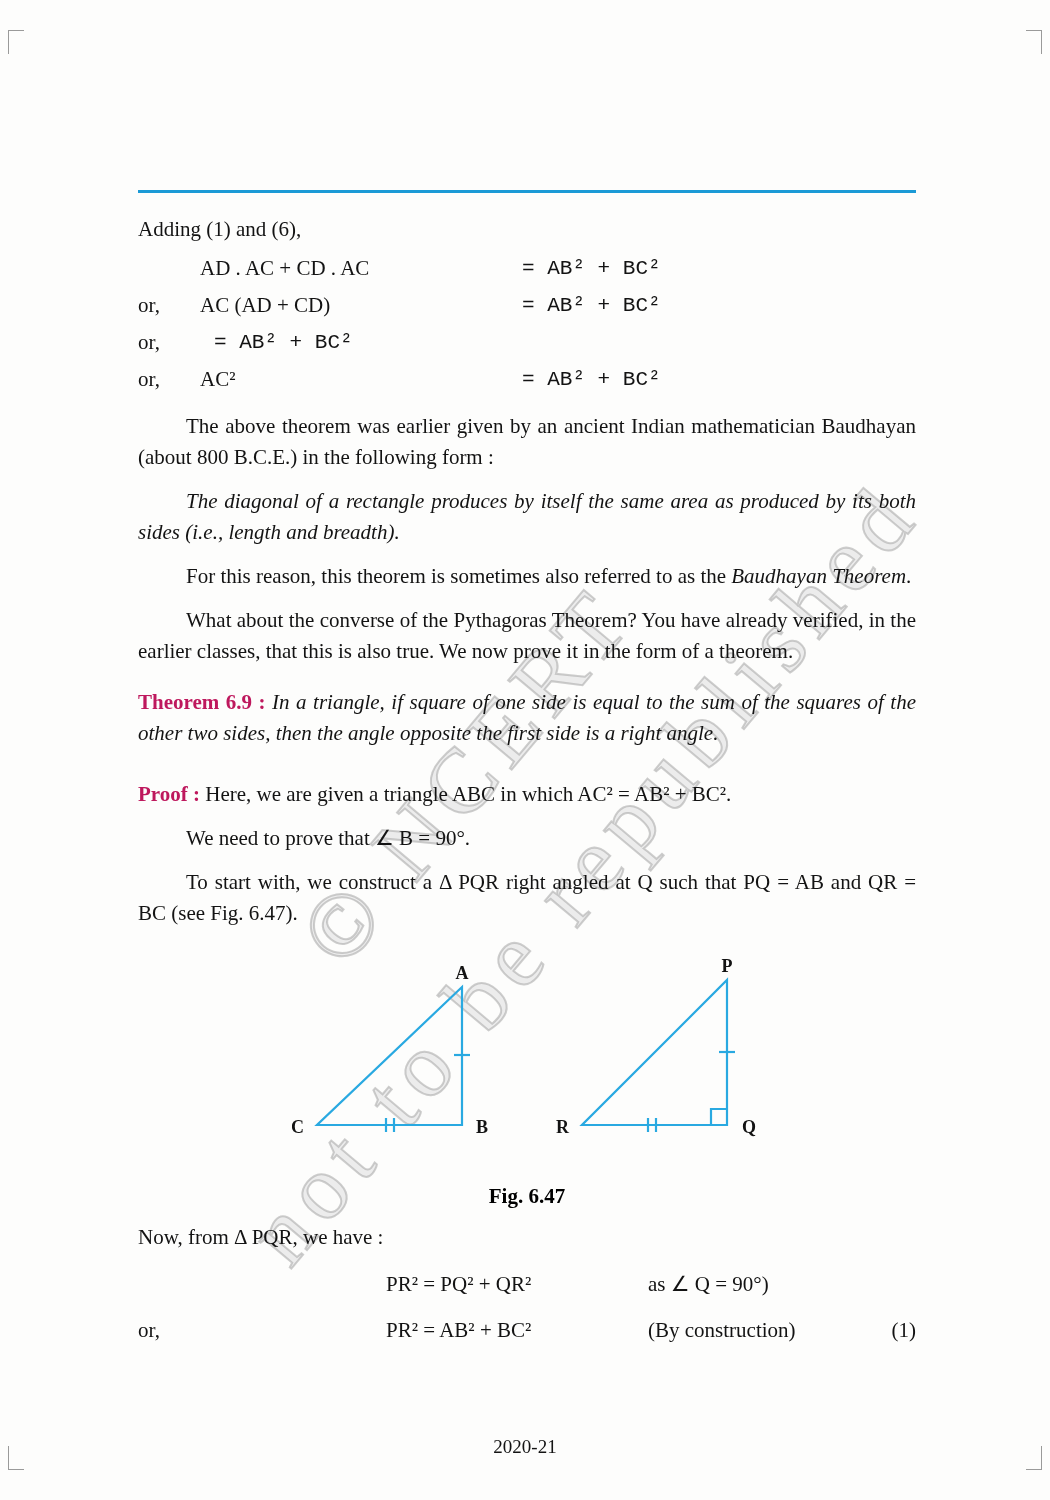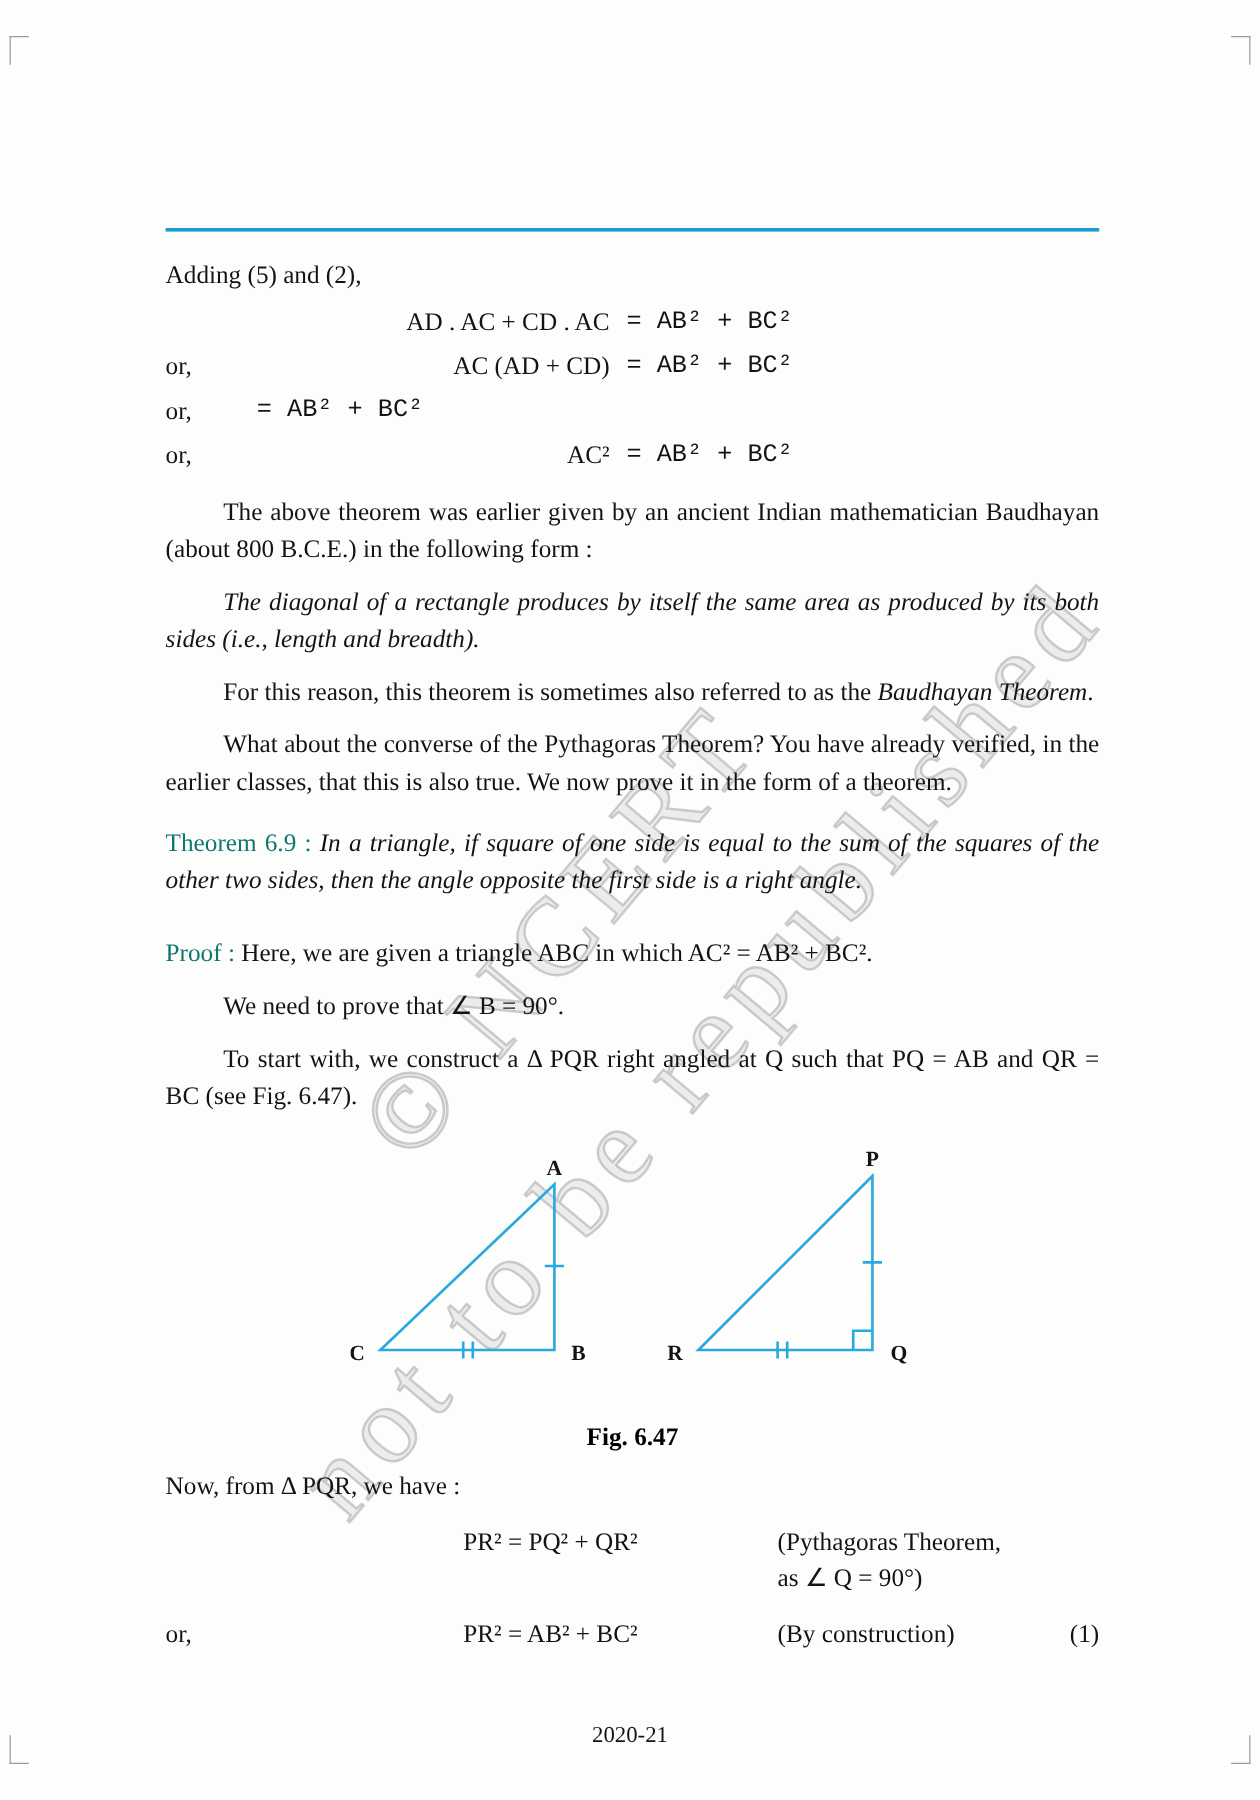"Adding (5) and (2)," div.intro-line { text: 5) and (2 -> 1) and (6 }
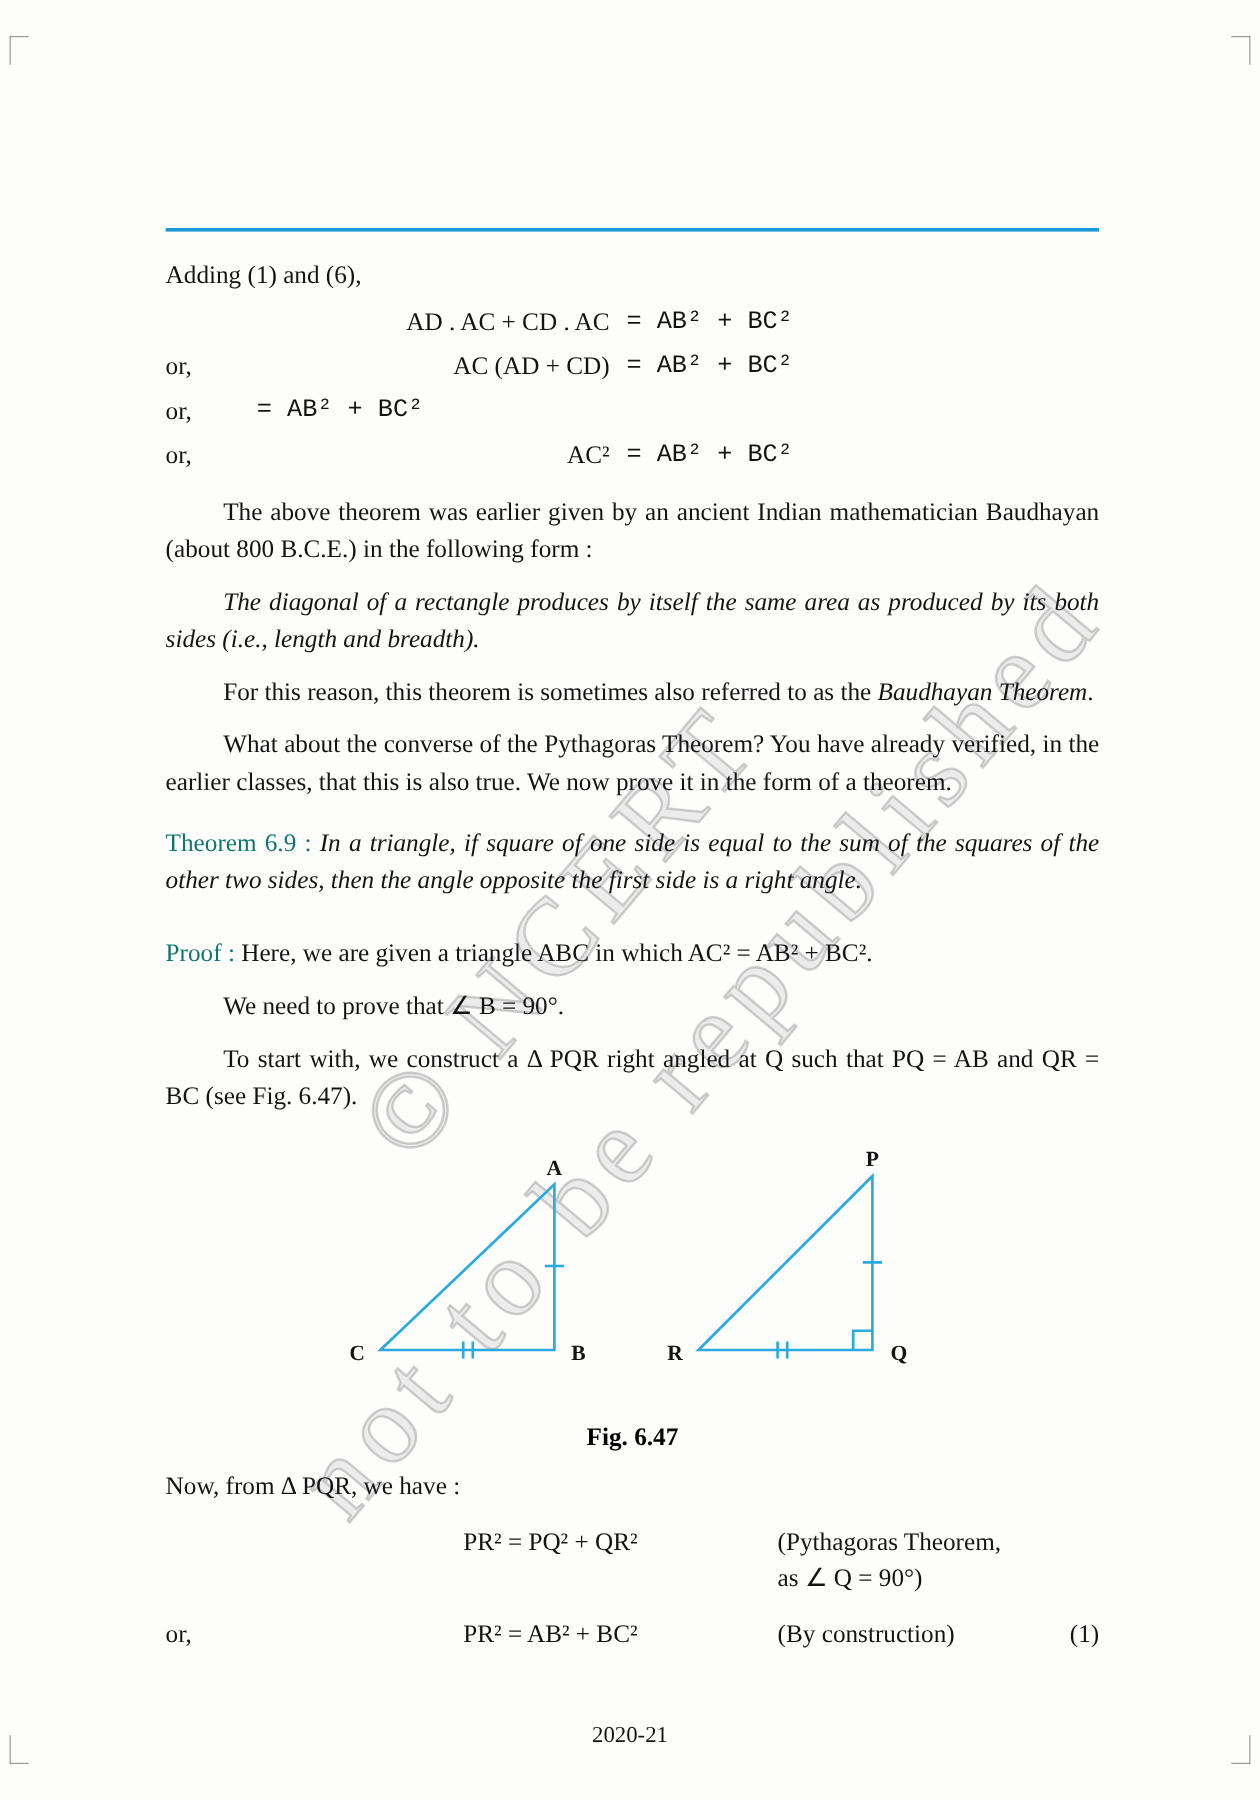"AD . AC + CD" .deriv-lhs { text-align: right -> none }
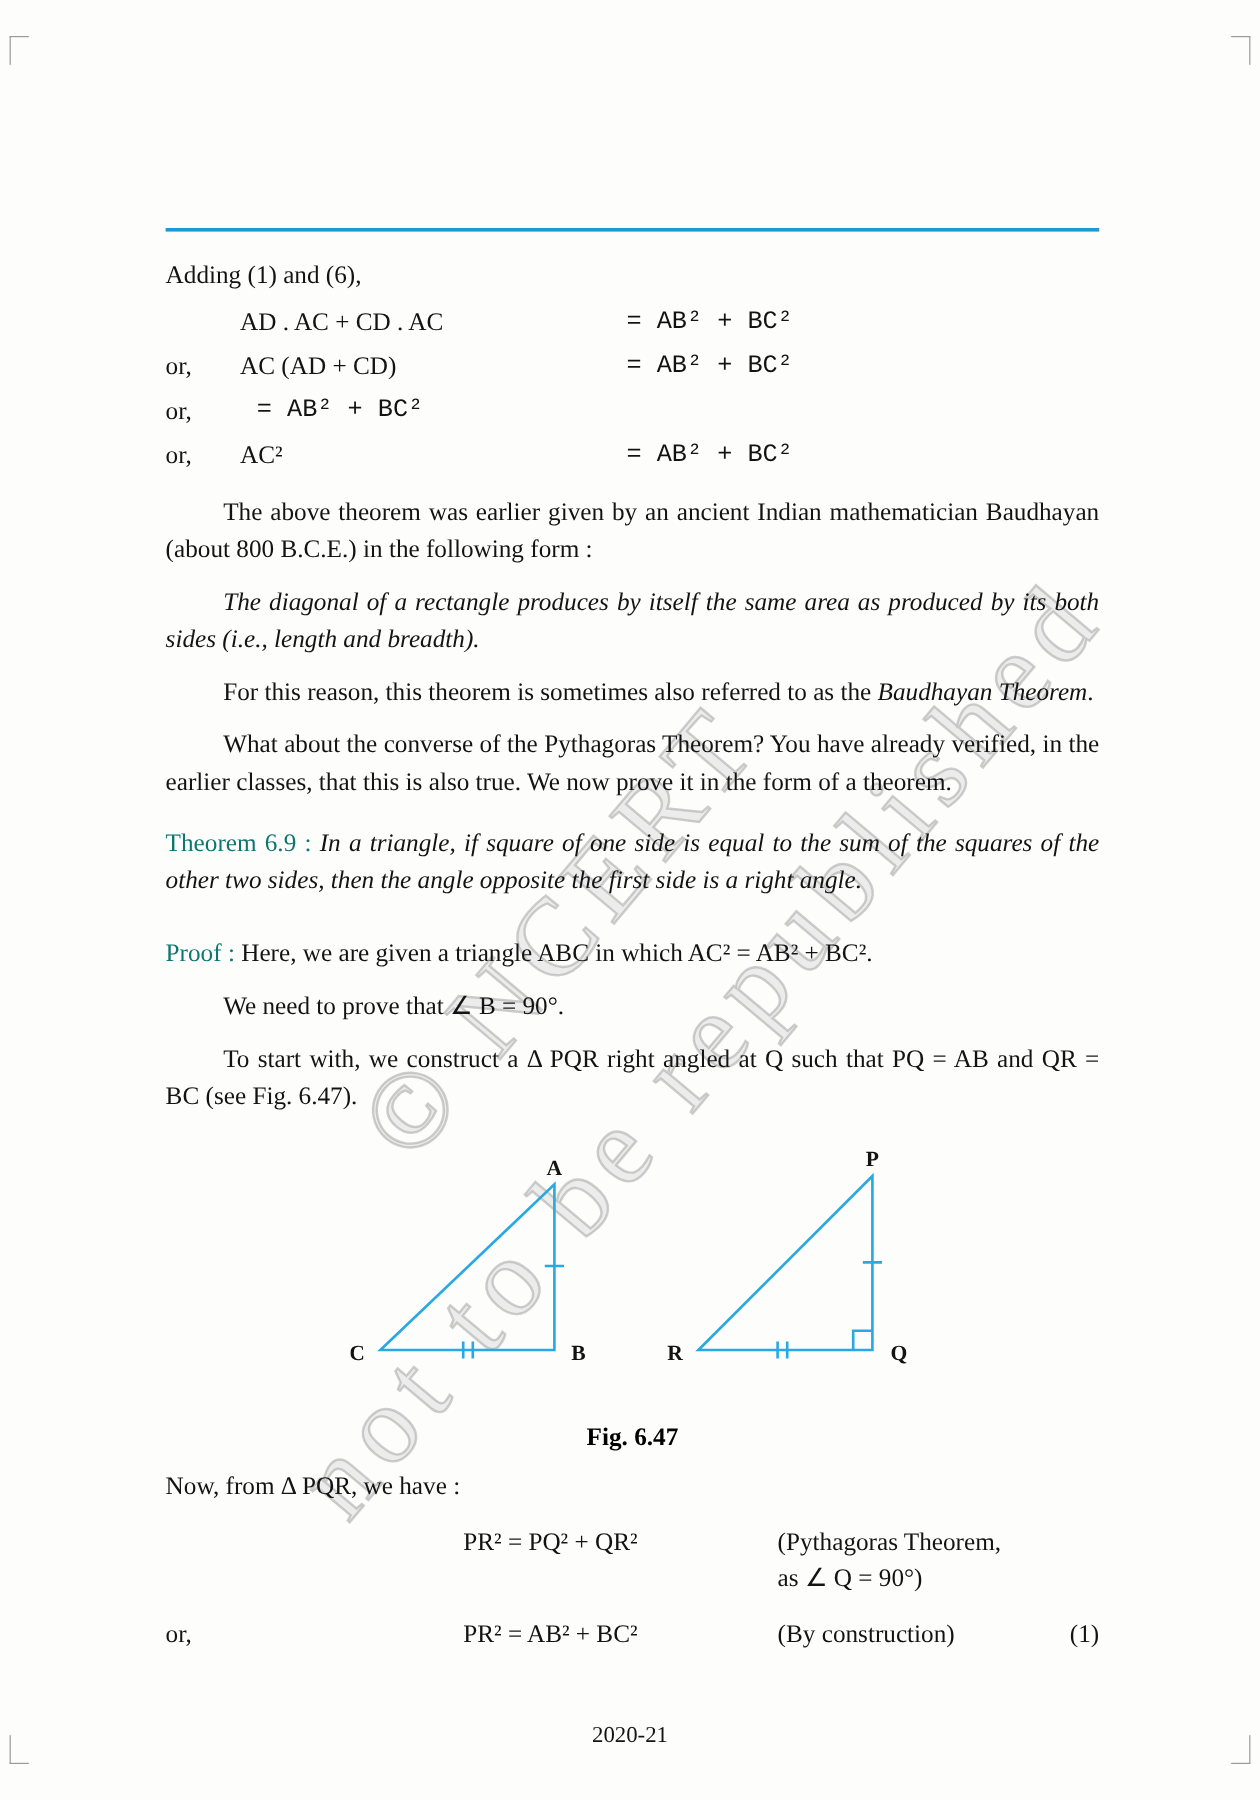"Theorem 6.9 :" .accent-label { color: #0f766e -> #be185d; font-weight: normal -> bold }
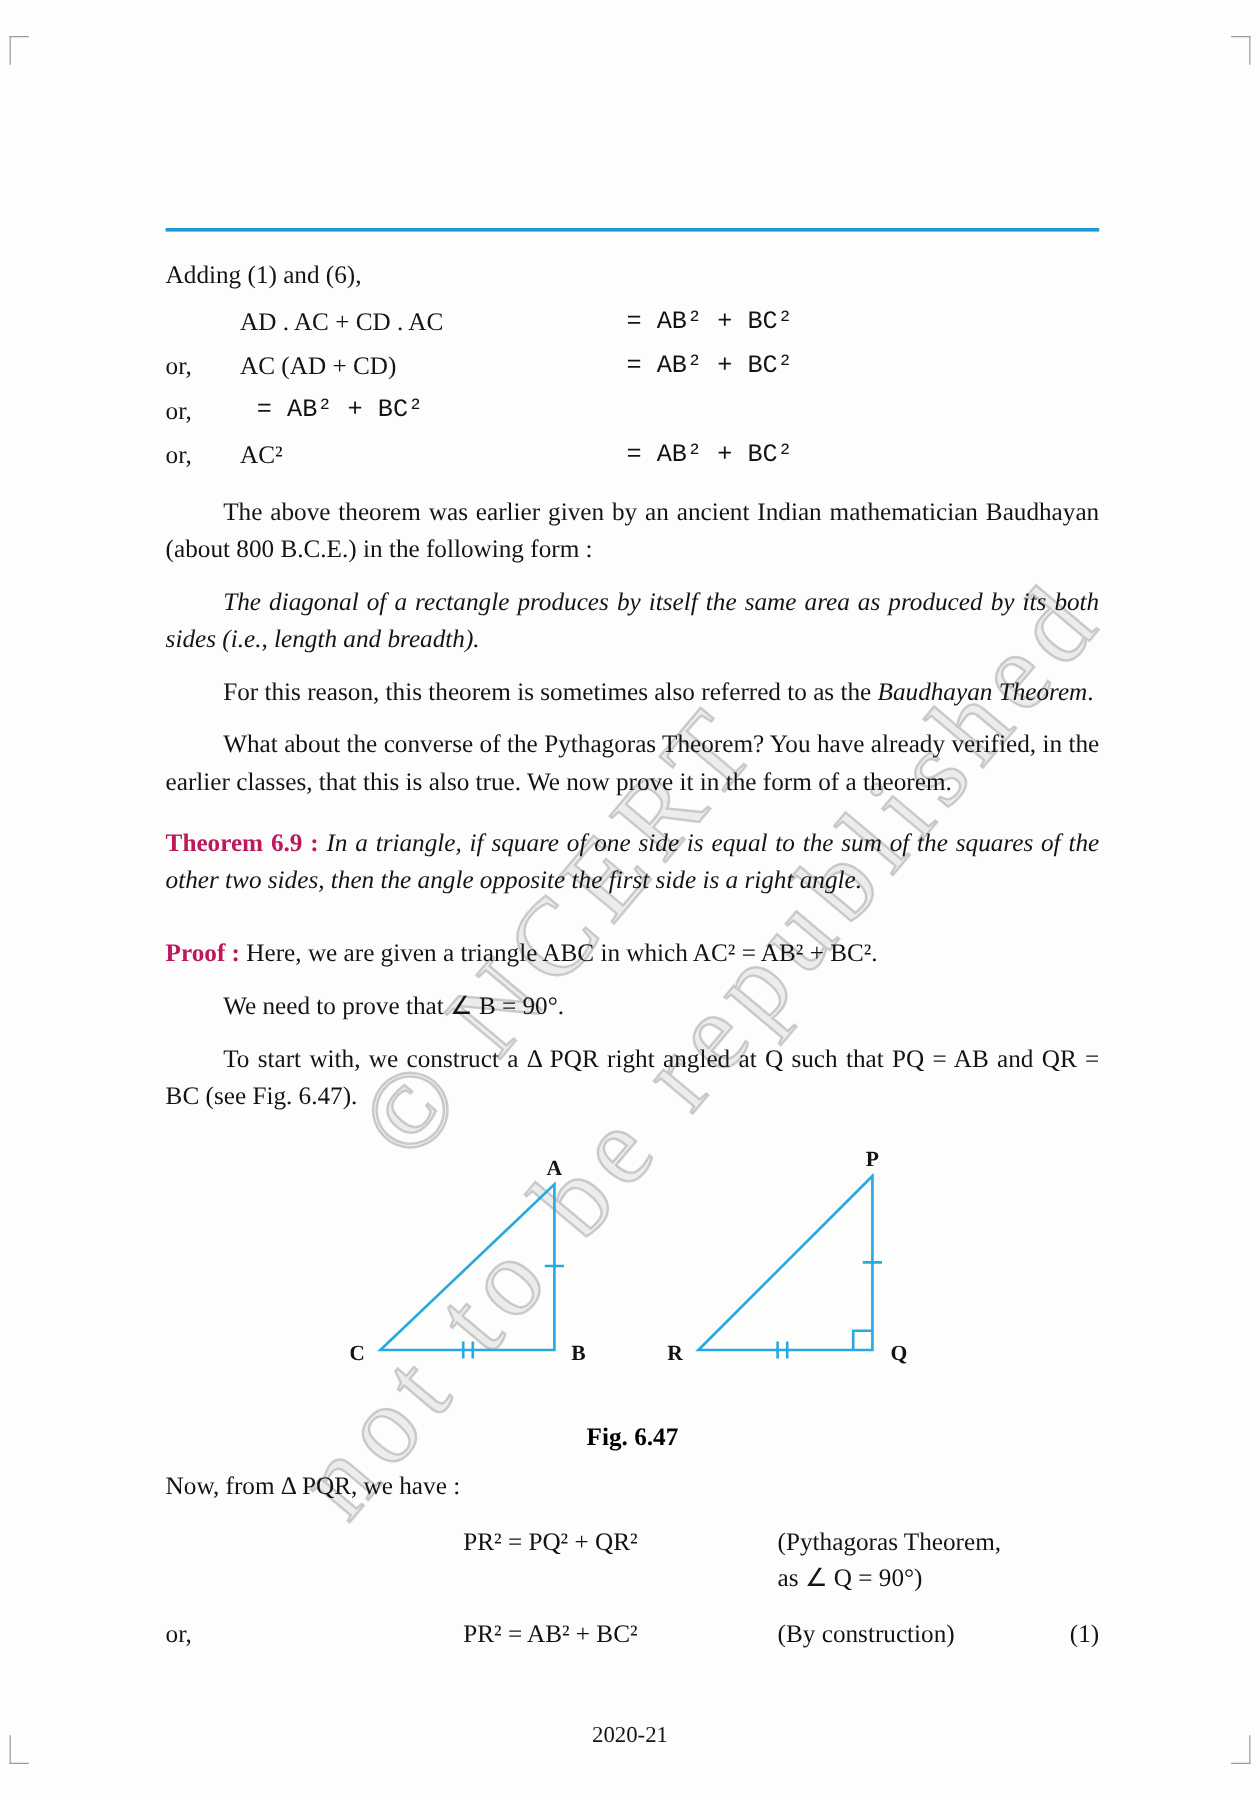"(Pythagoras Theorem," span { html: <span>(Pythagoras Theorem,</span> -> none }
